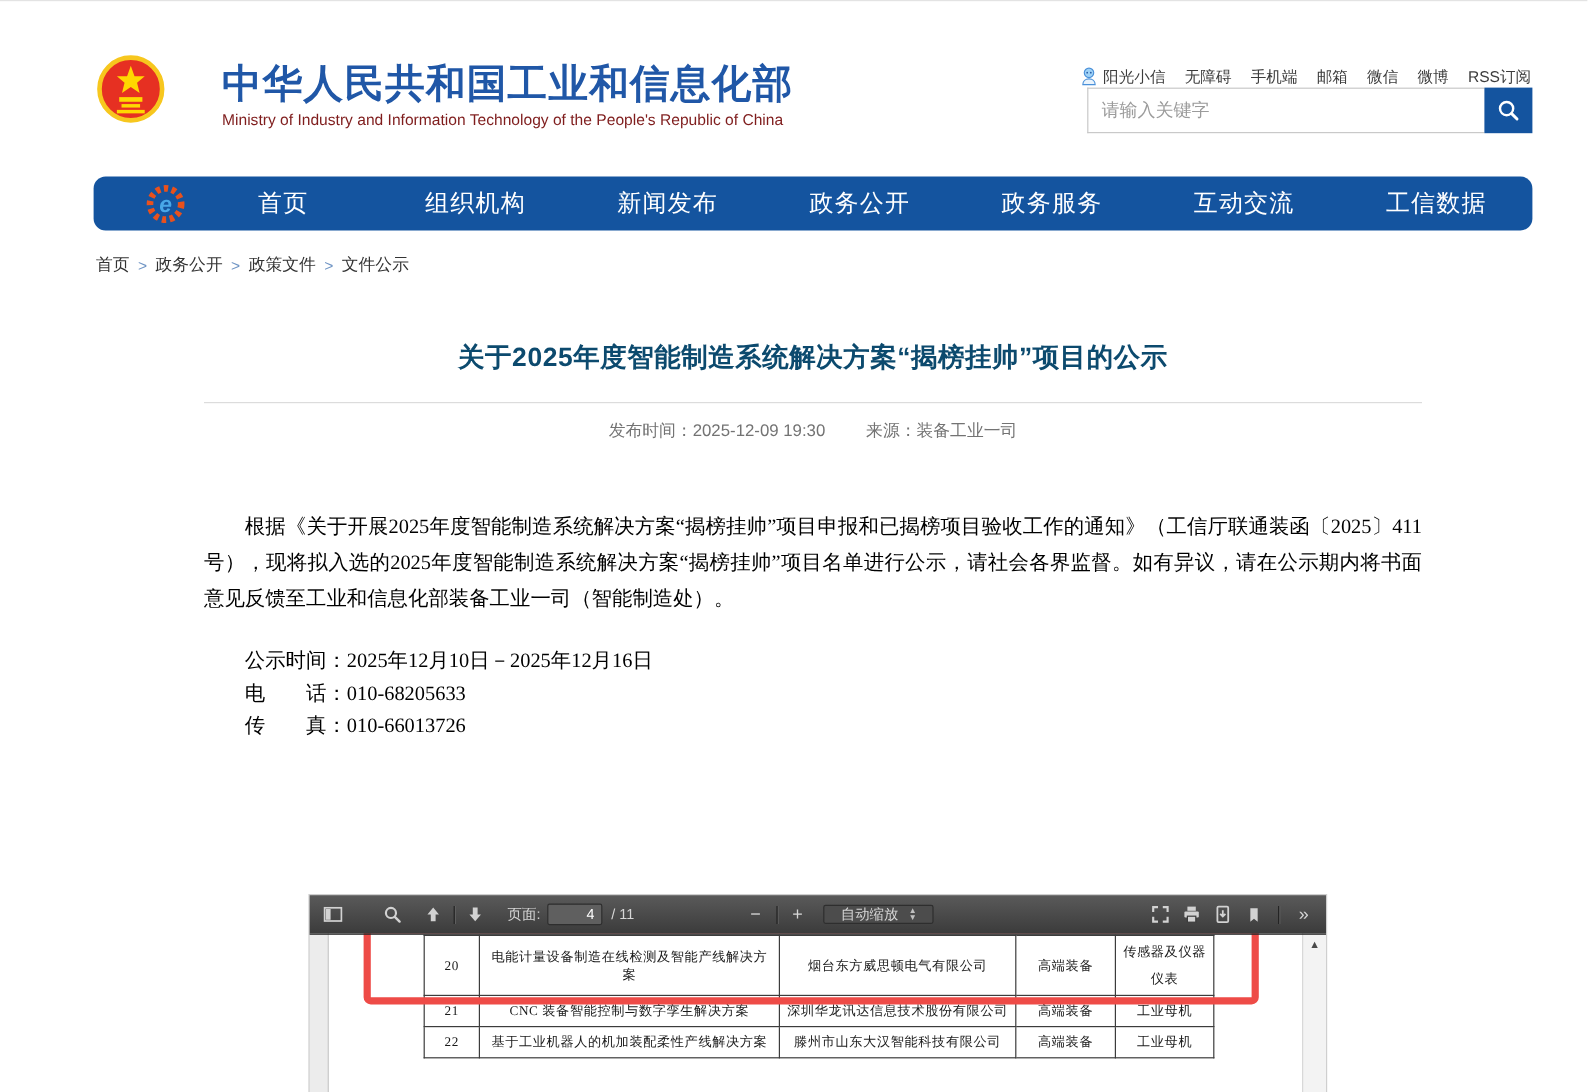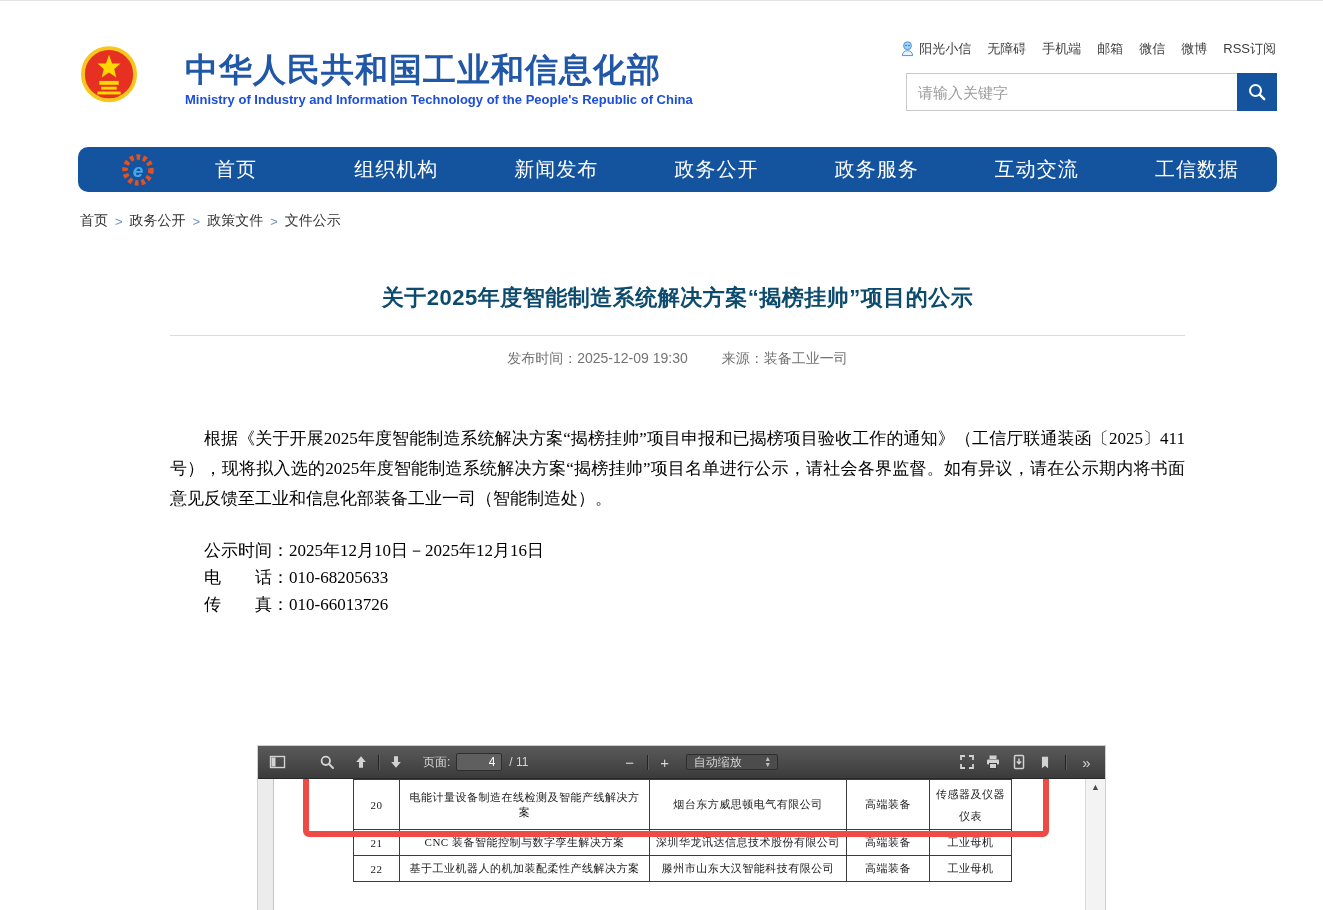"阳光小信" .quick-links { top: 39px -> 54px }
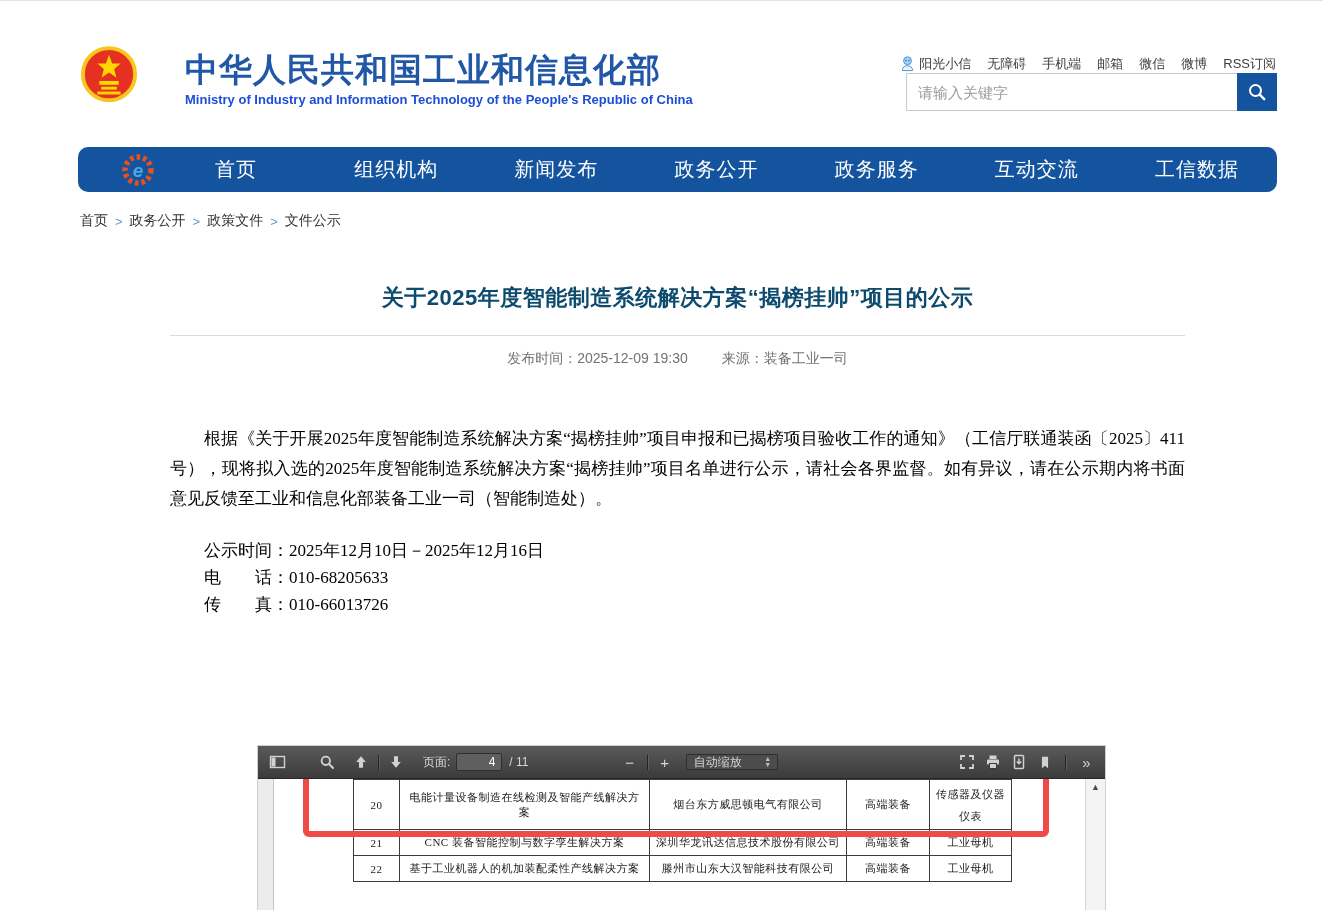"Ministry of Industry and Information" .site-subtitle { color: #1d4ed8 -> #7f1d1d; font-weight: 700 -> 400 }
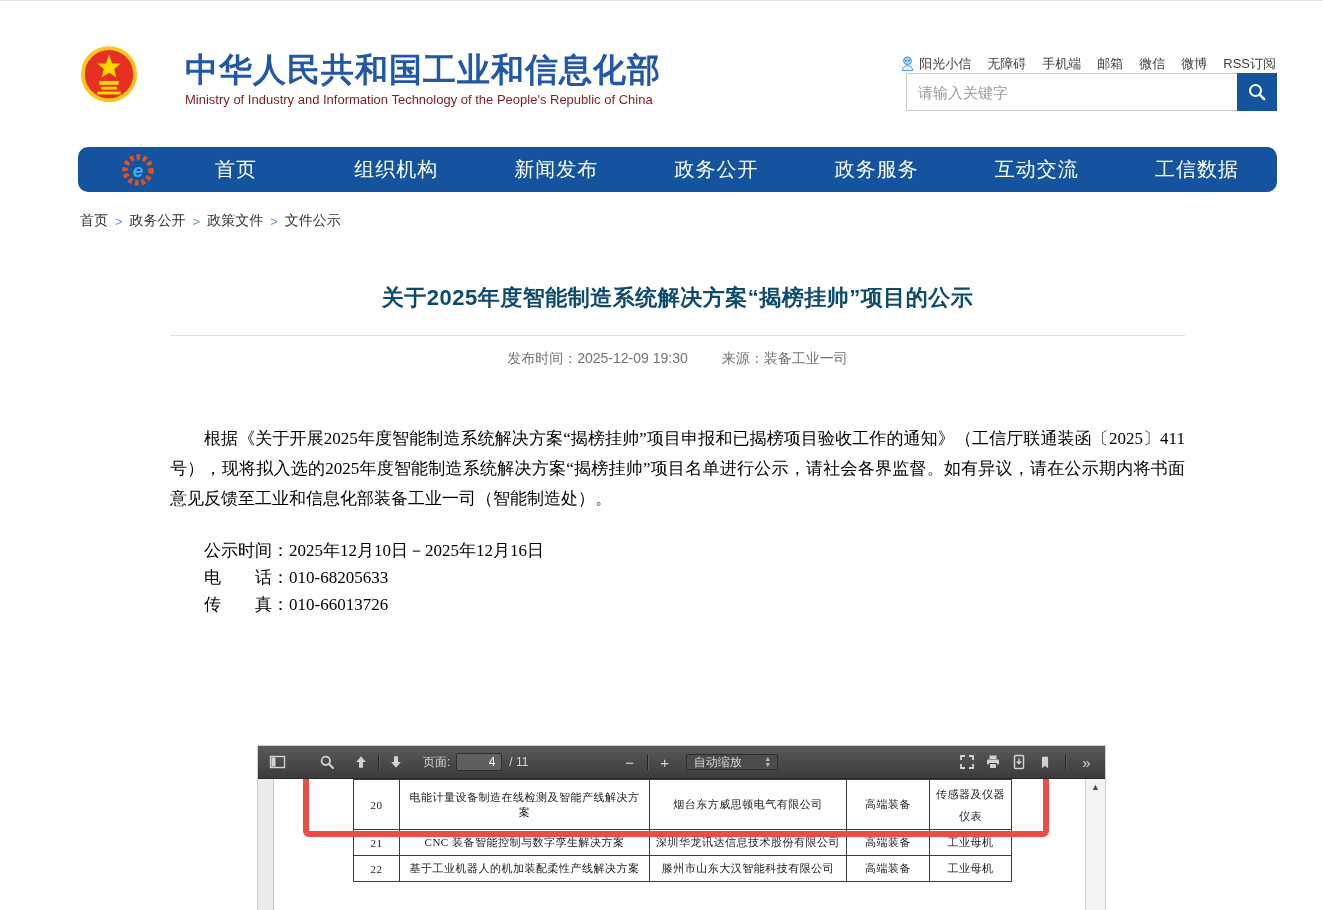"自动缩放" .zoom-select { justify-content: space-between -> center }
